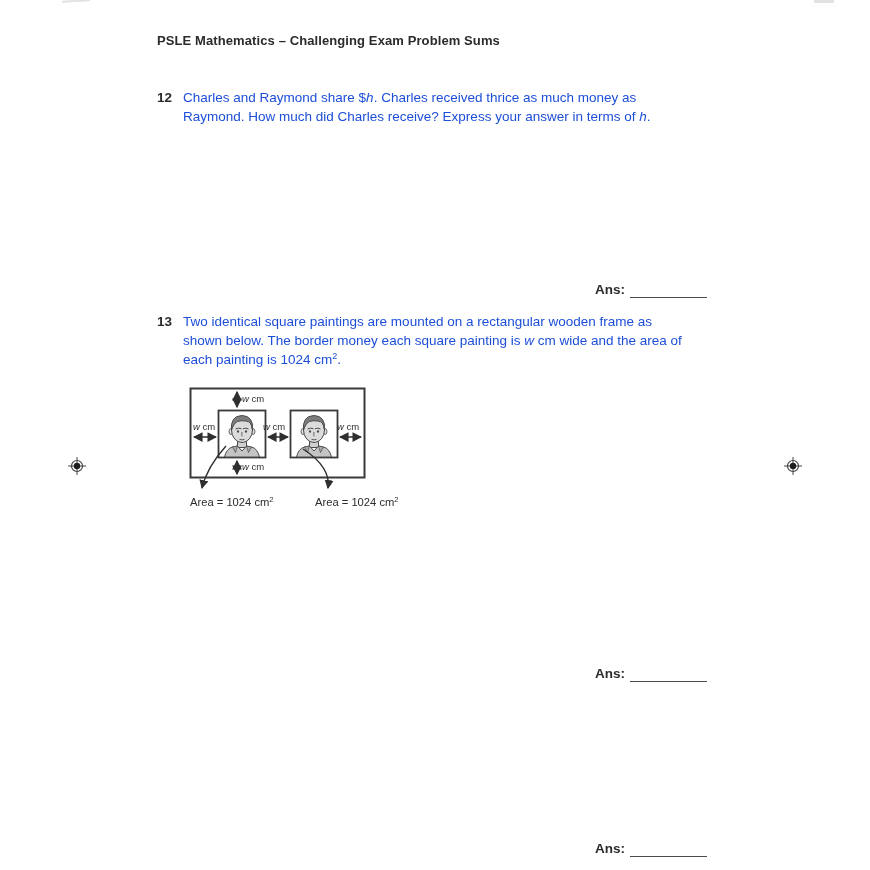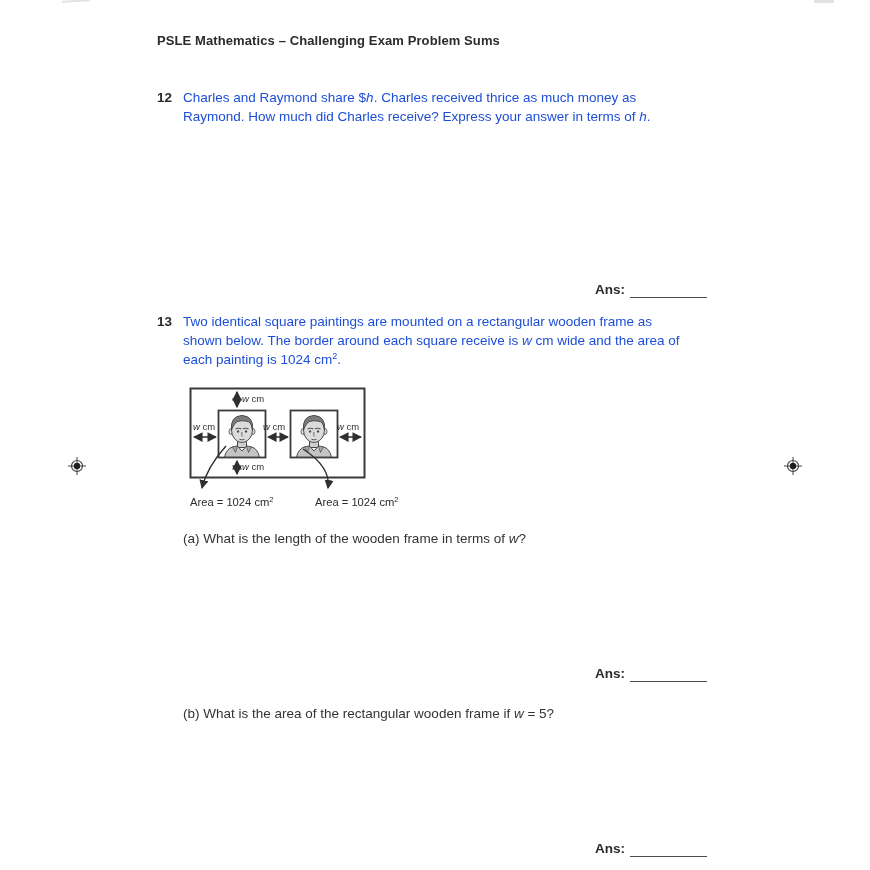"Two identical square paintings are" span { text: around each square receive -> money each square painting }
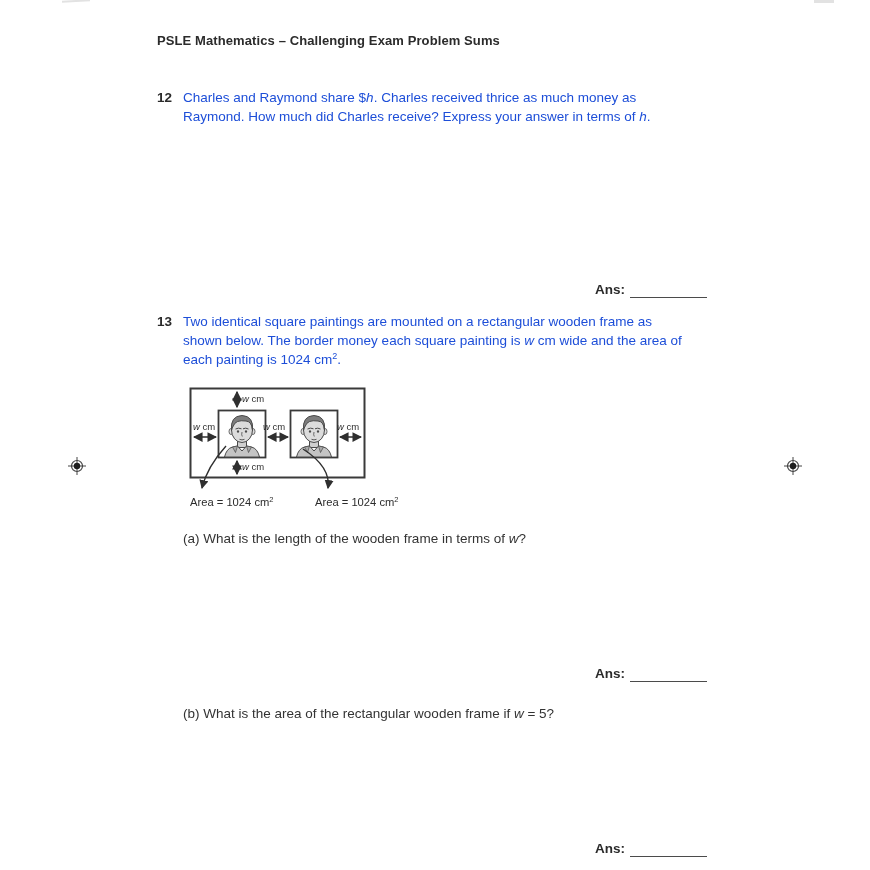"(a) What is the length" div.sub-q { html: <div><span>(a) What is the length of the wooden frame in terms of </span><span>w</span><span>?</span></div> -> none }
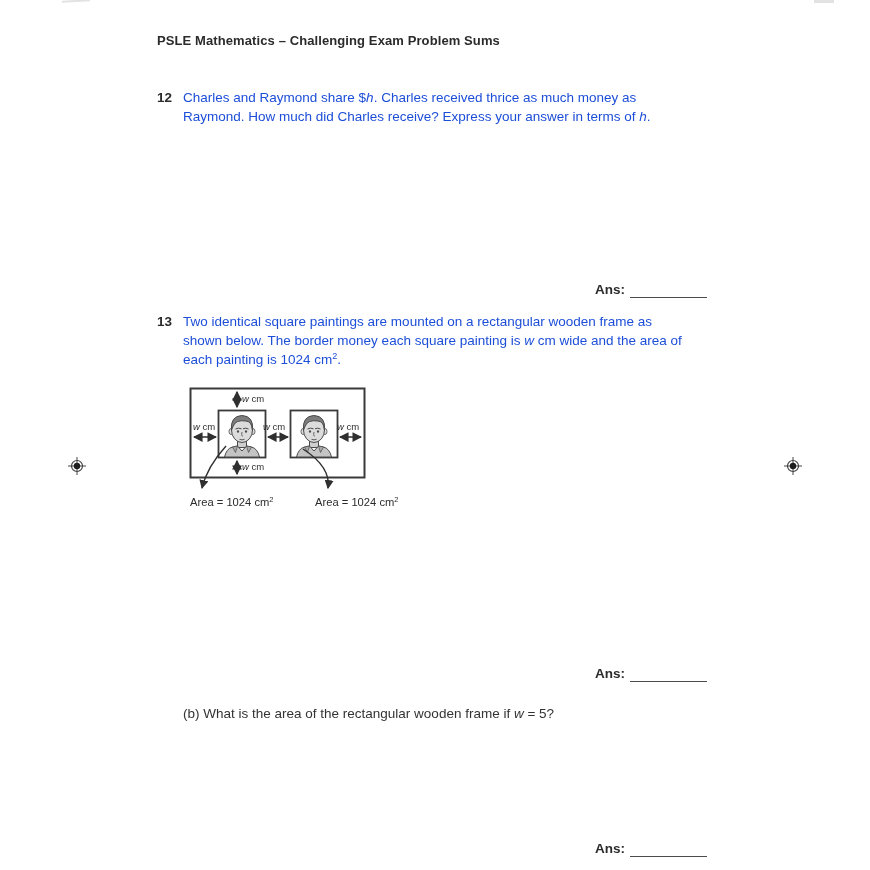"(b) What is the area" div.sub-q { html: <div><span>(b) What is the area of the rectangular wooden frame if </span><span>w</span><span> = 5?</span></div> -> none }
